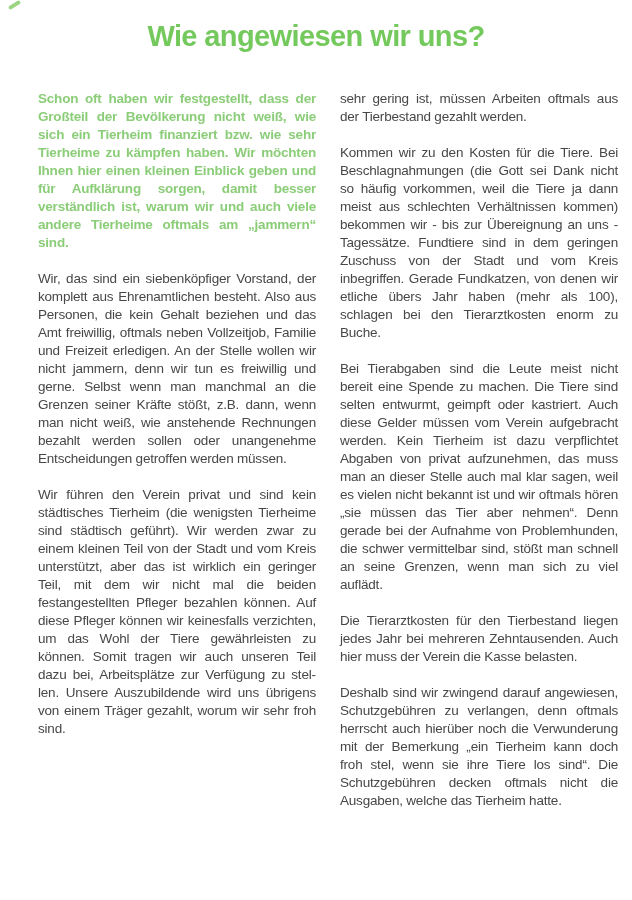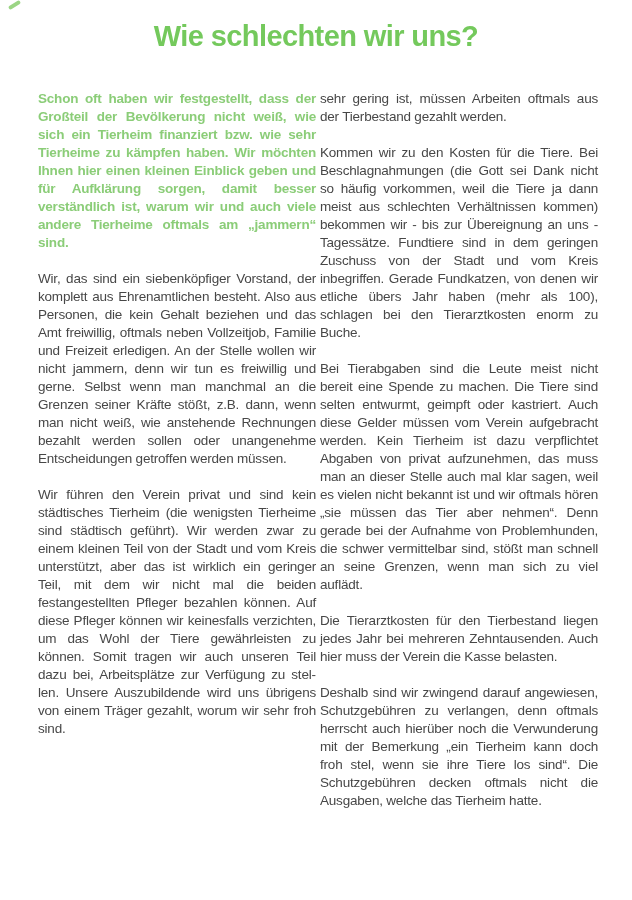"Wie schlechten wir uns?" h1.page-title { text: schlechten -> angewiesen }
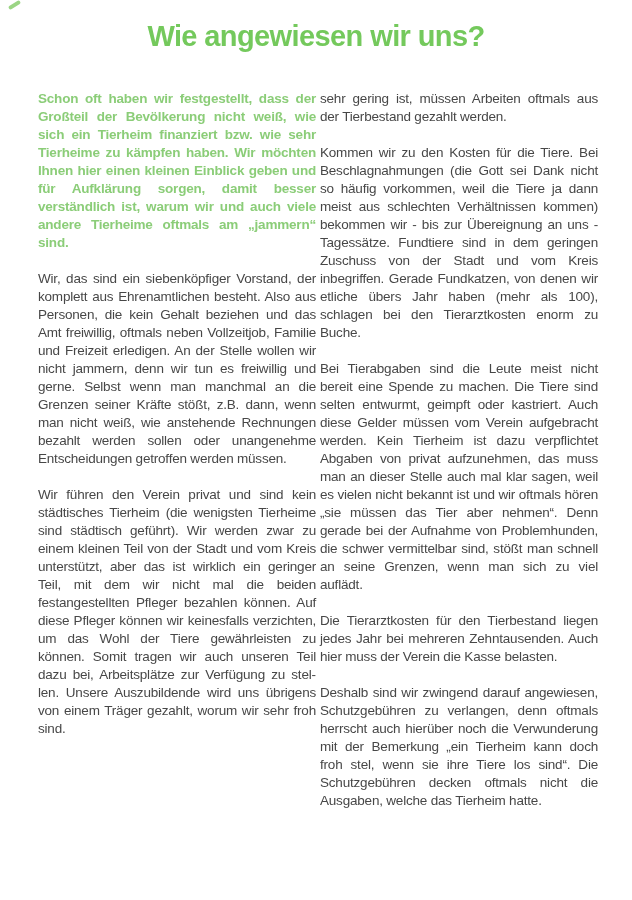"Schon oft haben wir festgestellt," .columns { gap: 4px -> 24px }
